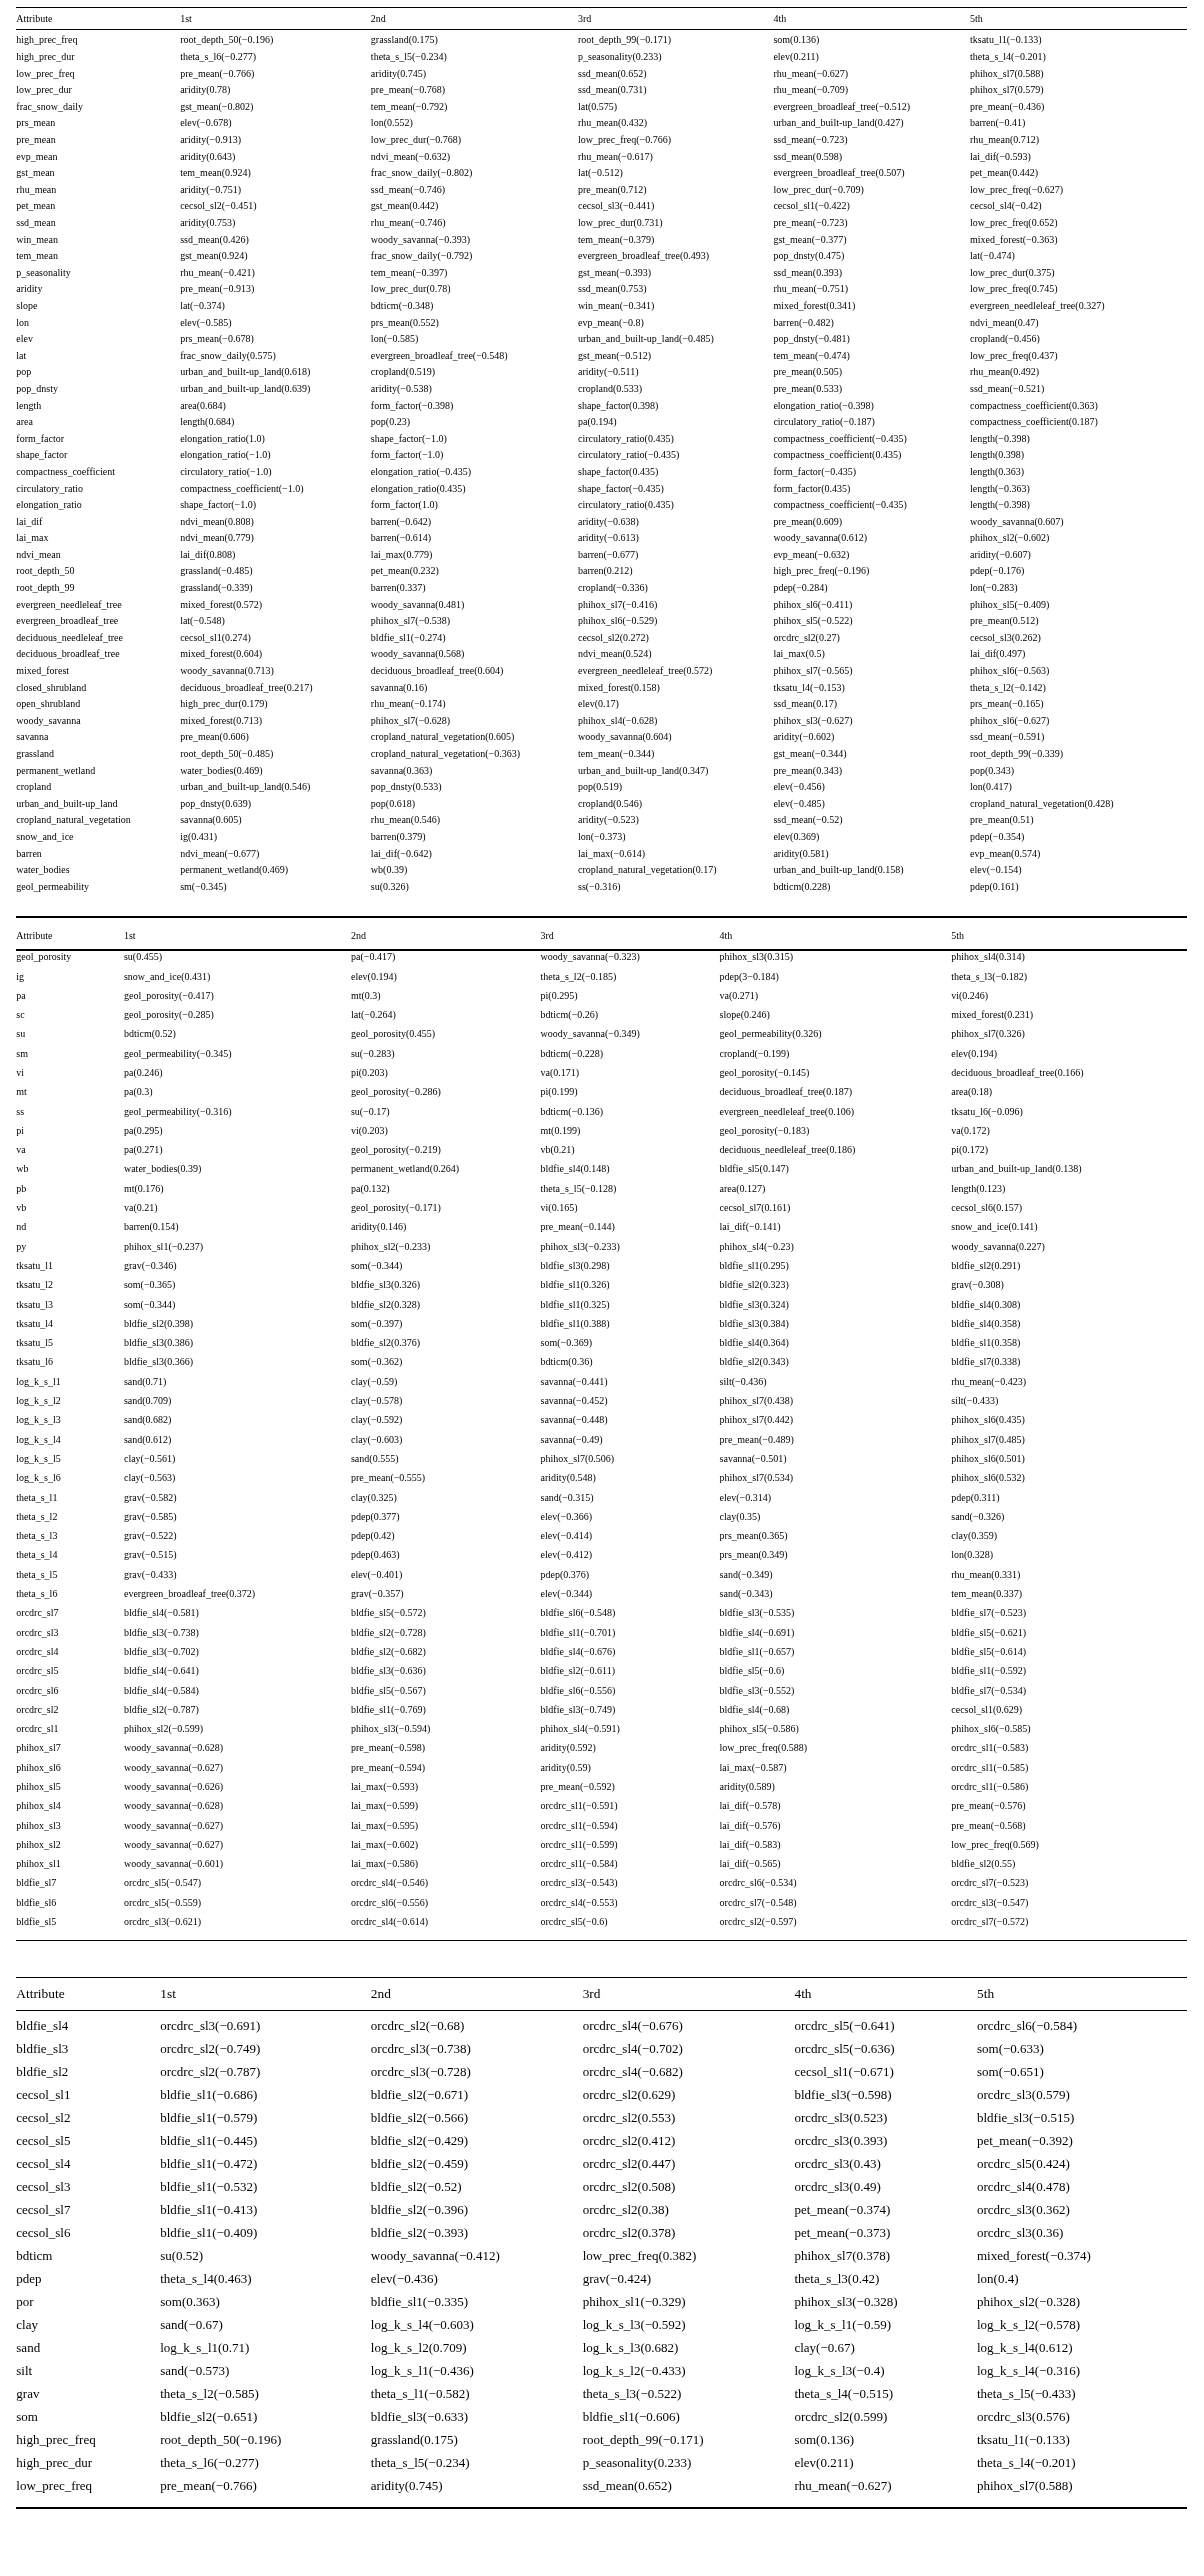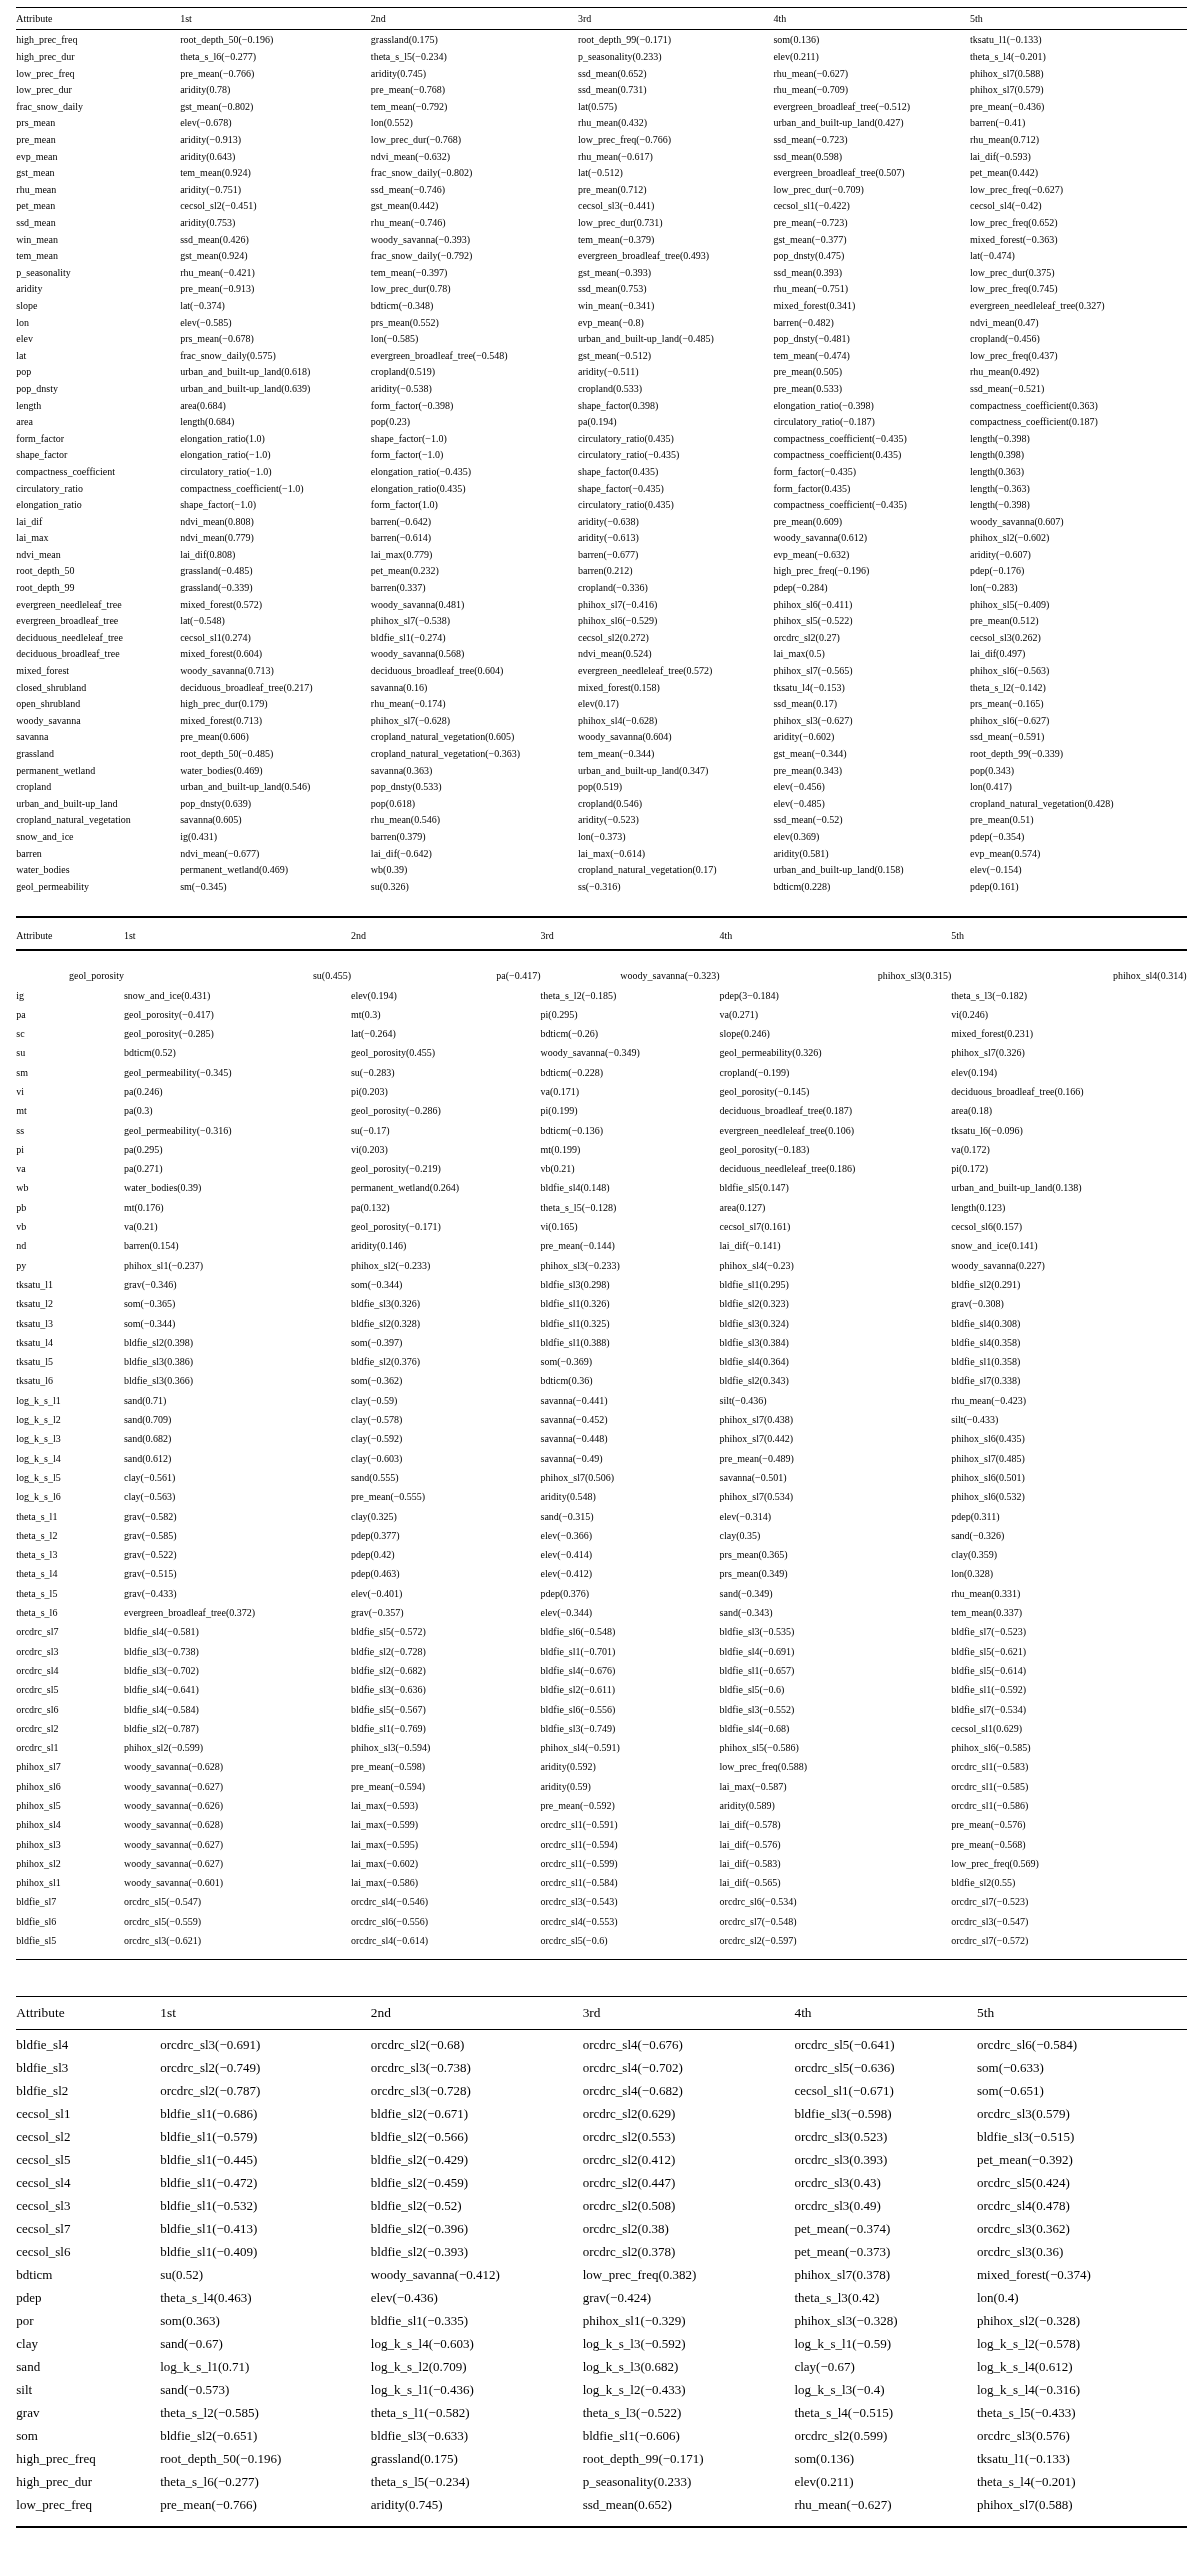"geol_porosity" .t2 tbody tr:first-child td { padding-top: 19px -> 0; text-align: right -> none }
